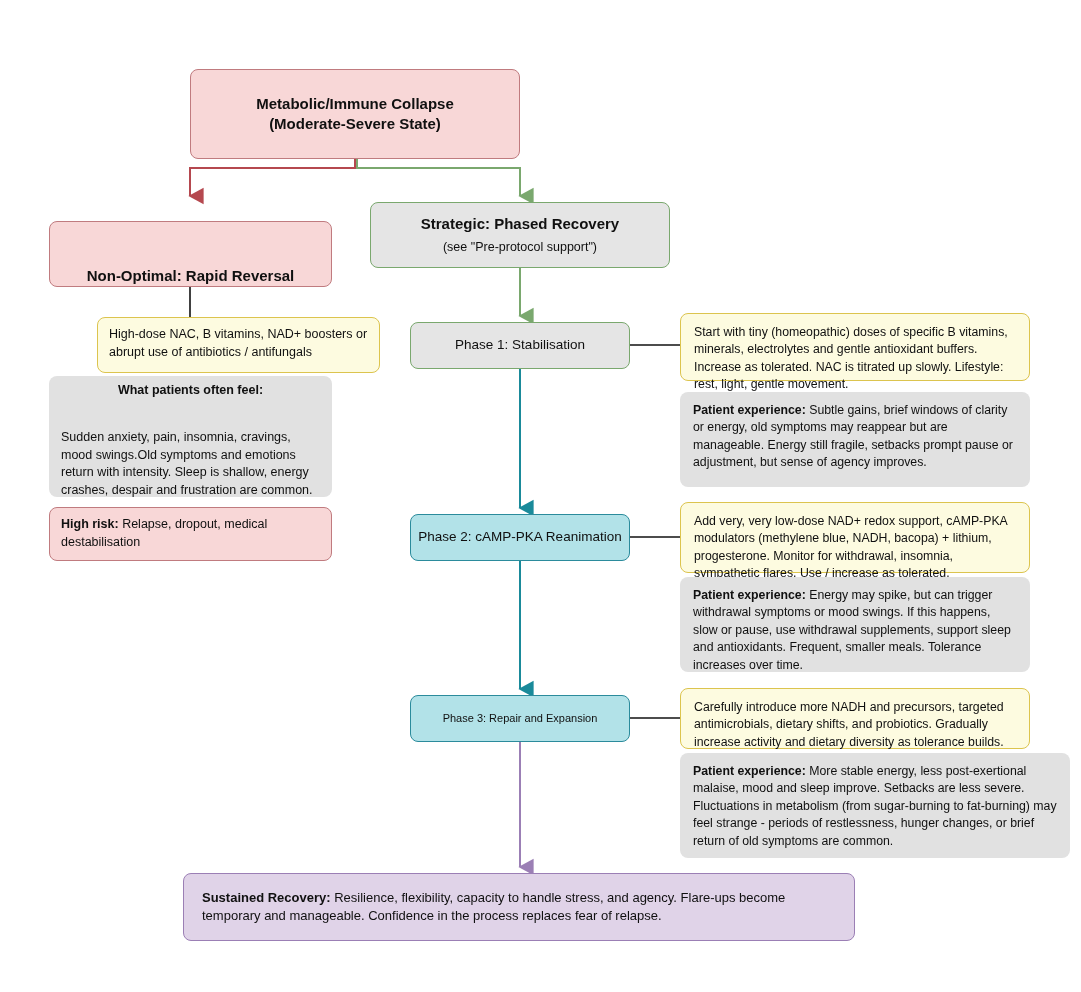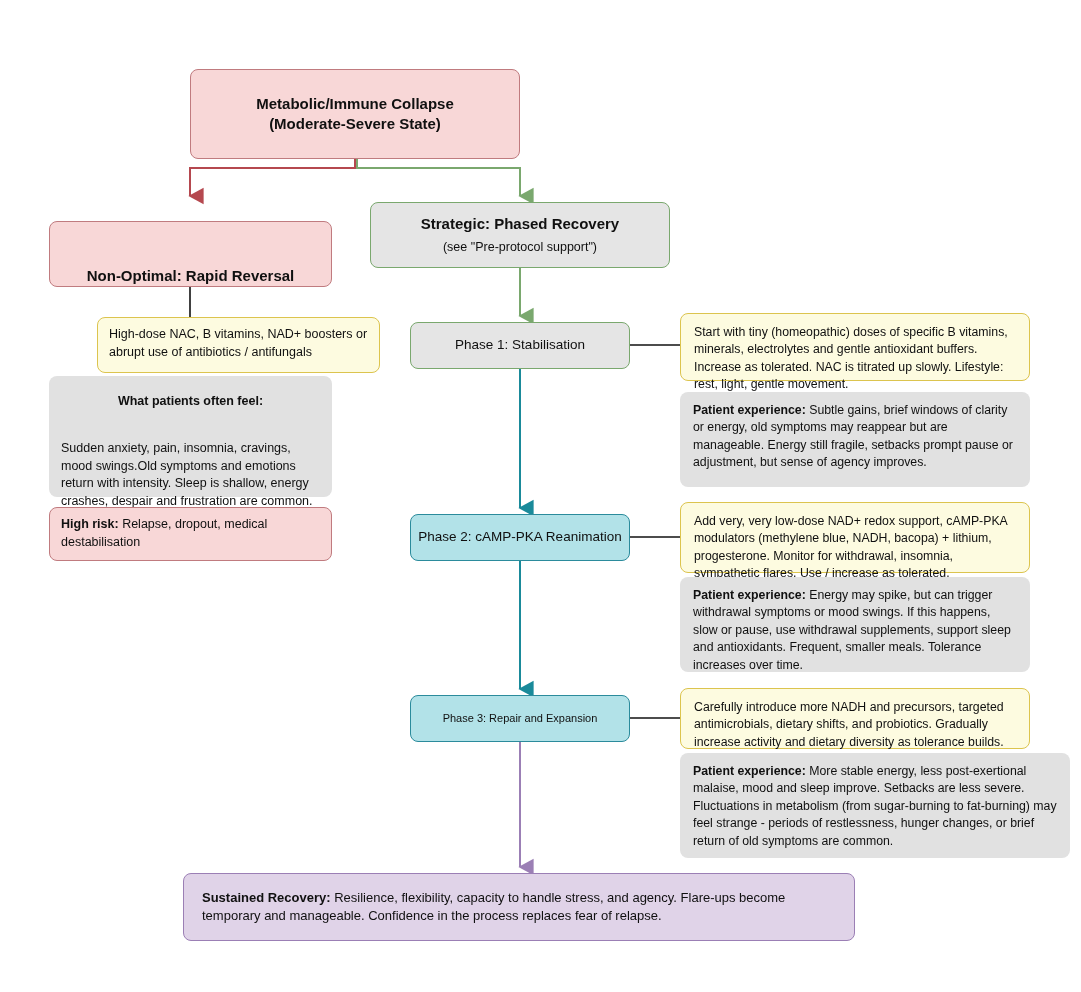"What patients often feel:" #note-left-2 { padding: 17px 12px -> 6px 12px }
